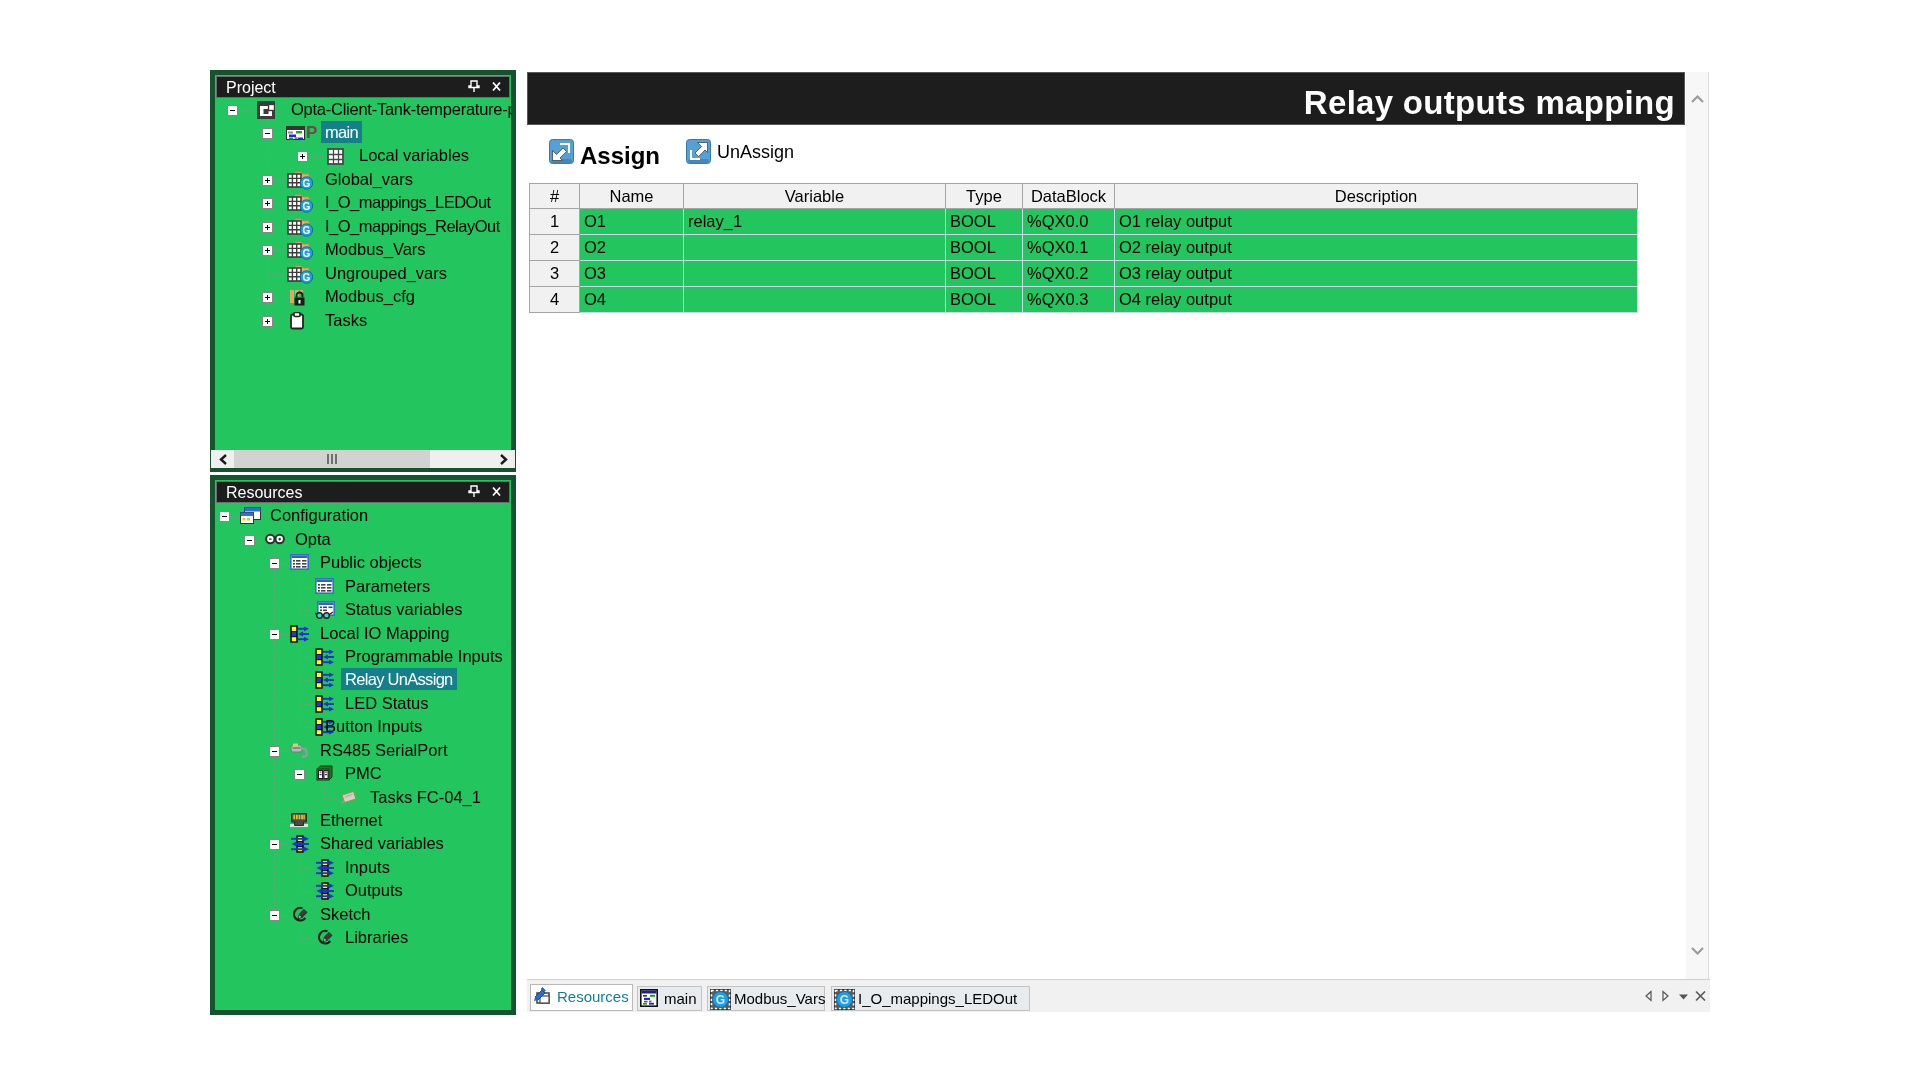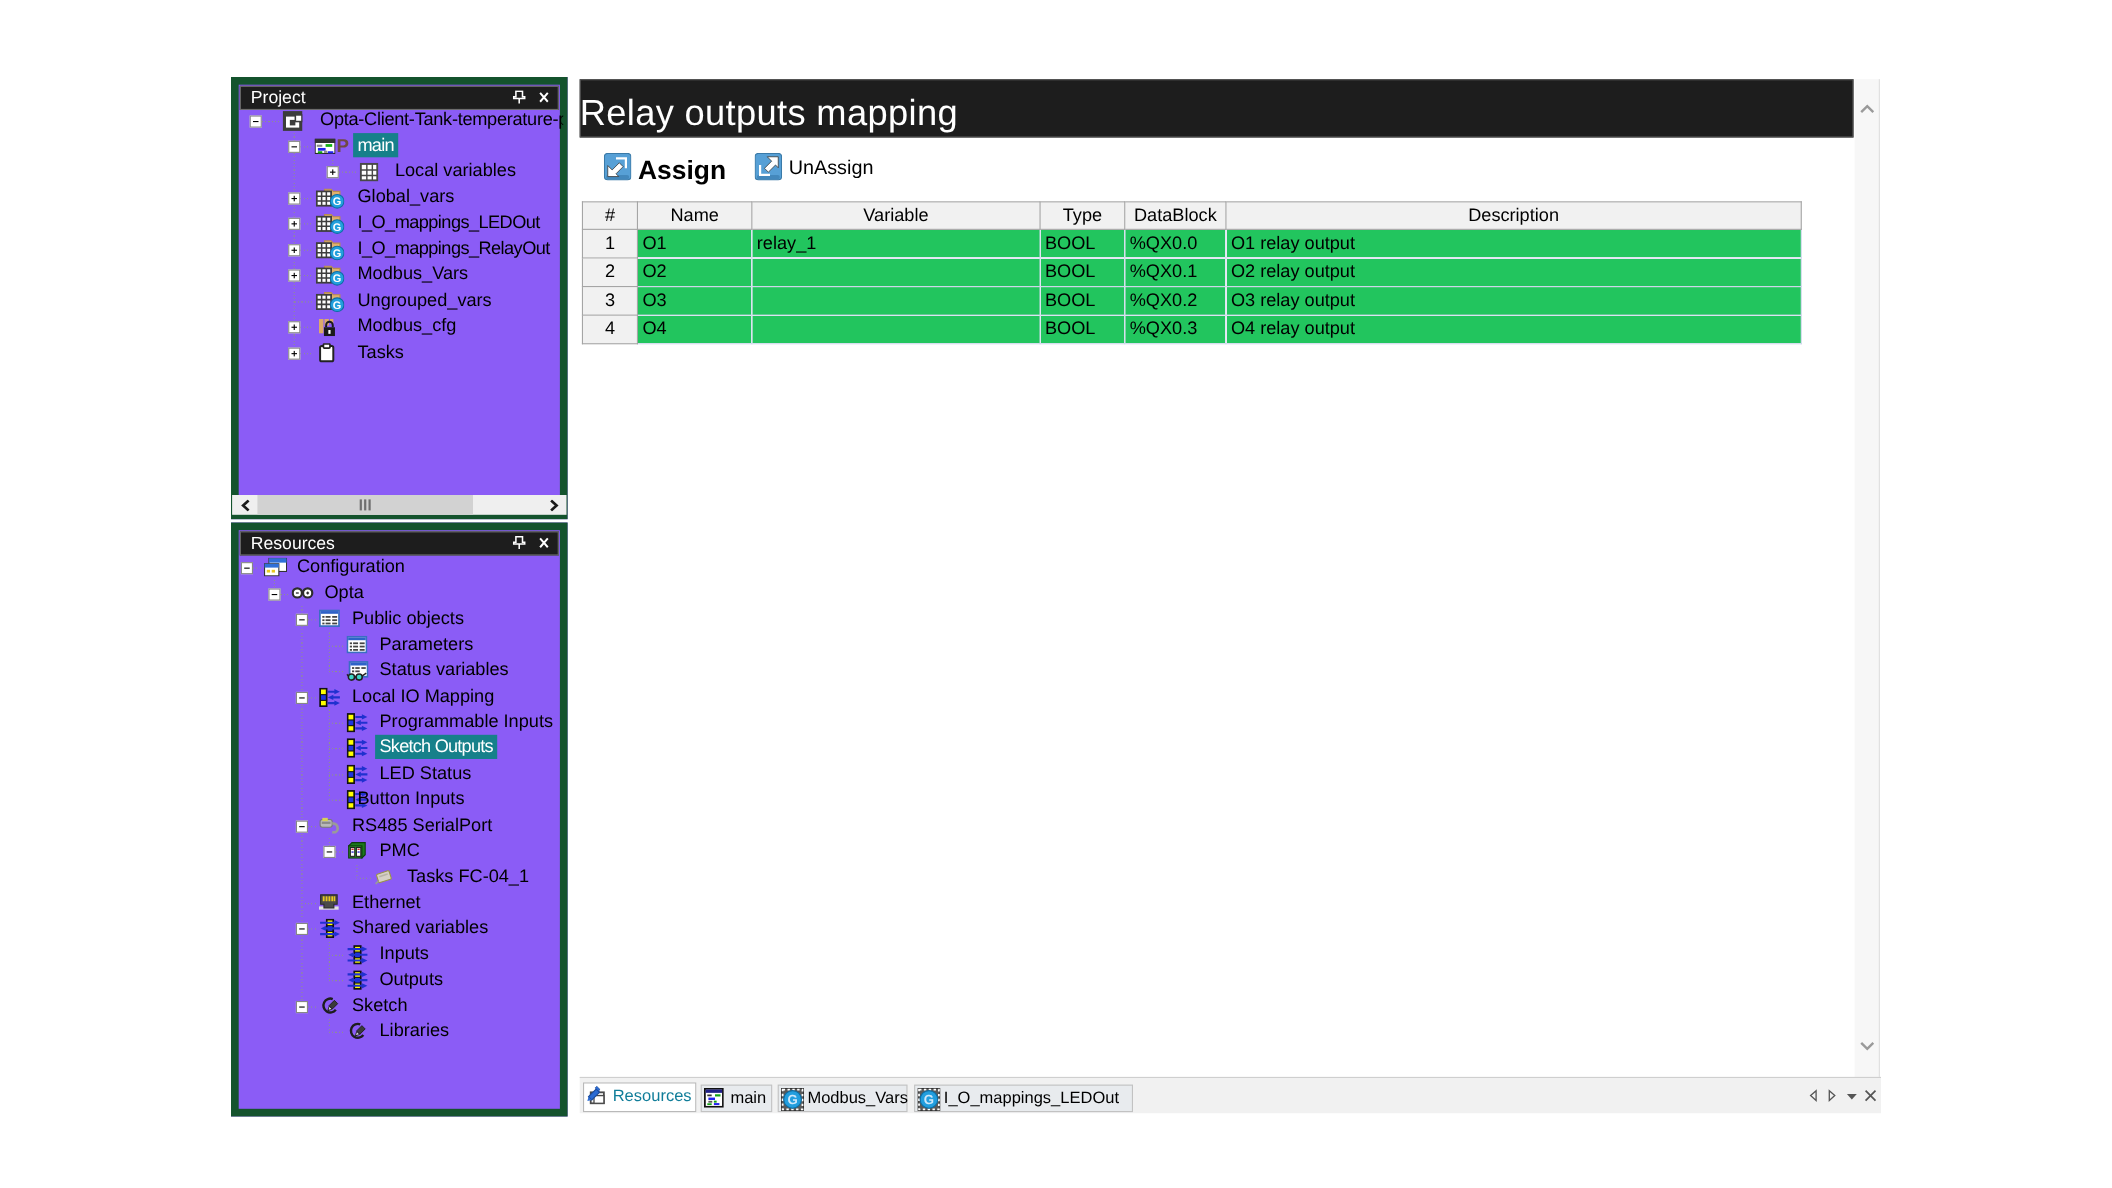"Project" .panel { background: #8b5cf6 -> #22c55e; border: 7px solid #14532d -> 5px solid #14532d }
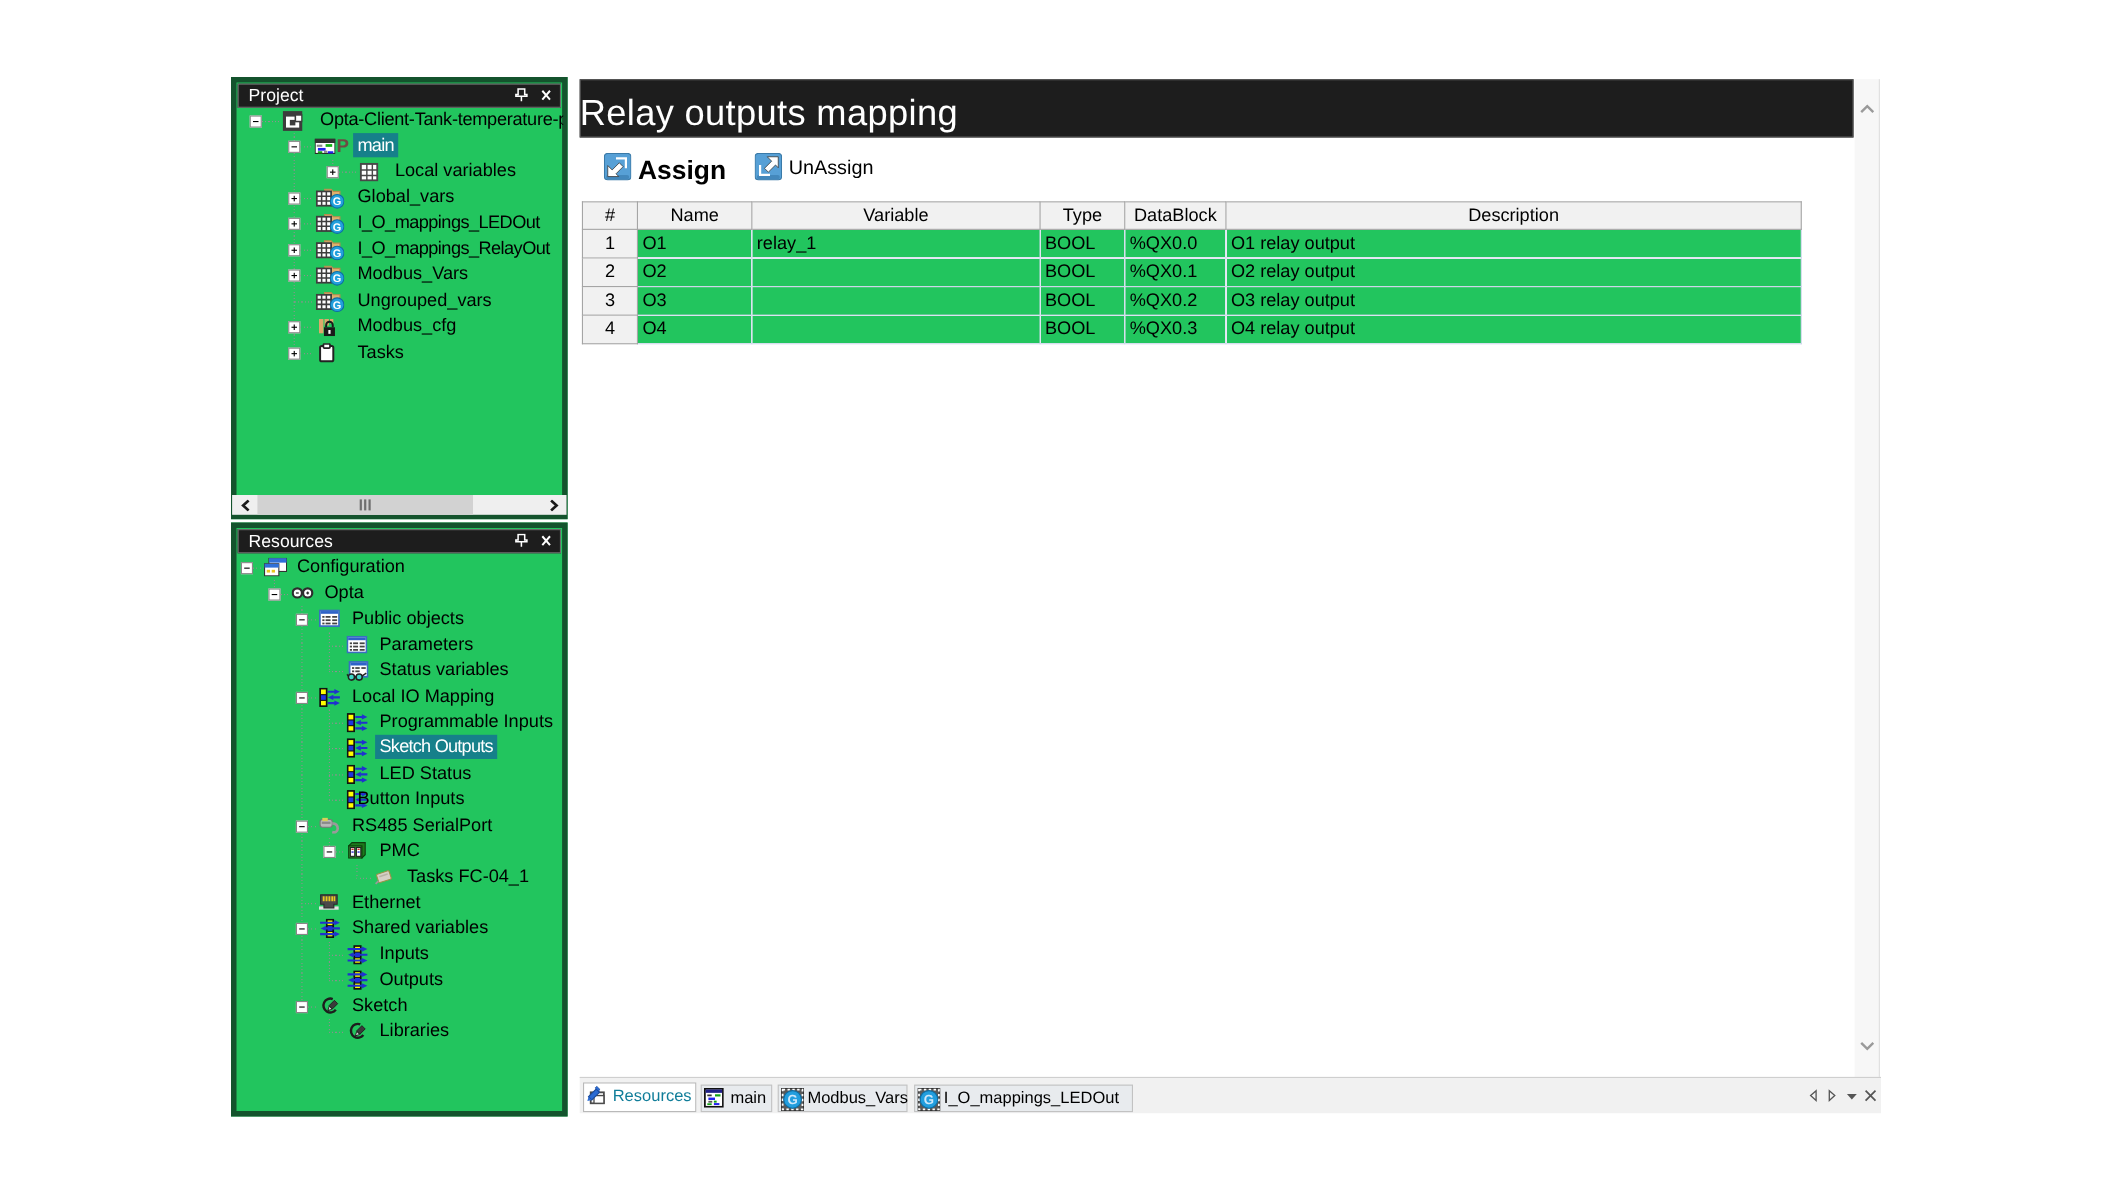"Relay outputs mapping" div.abs { font-weight: normal -> bold; text-align: left -> right }
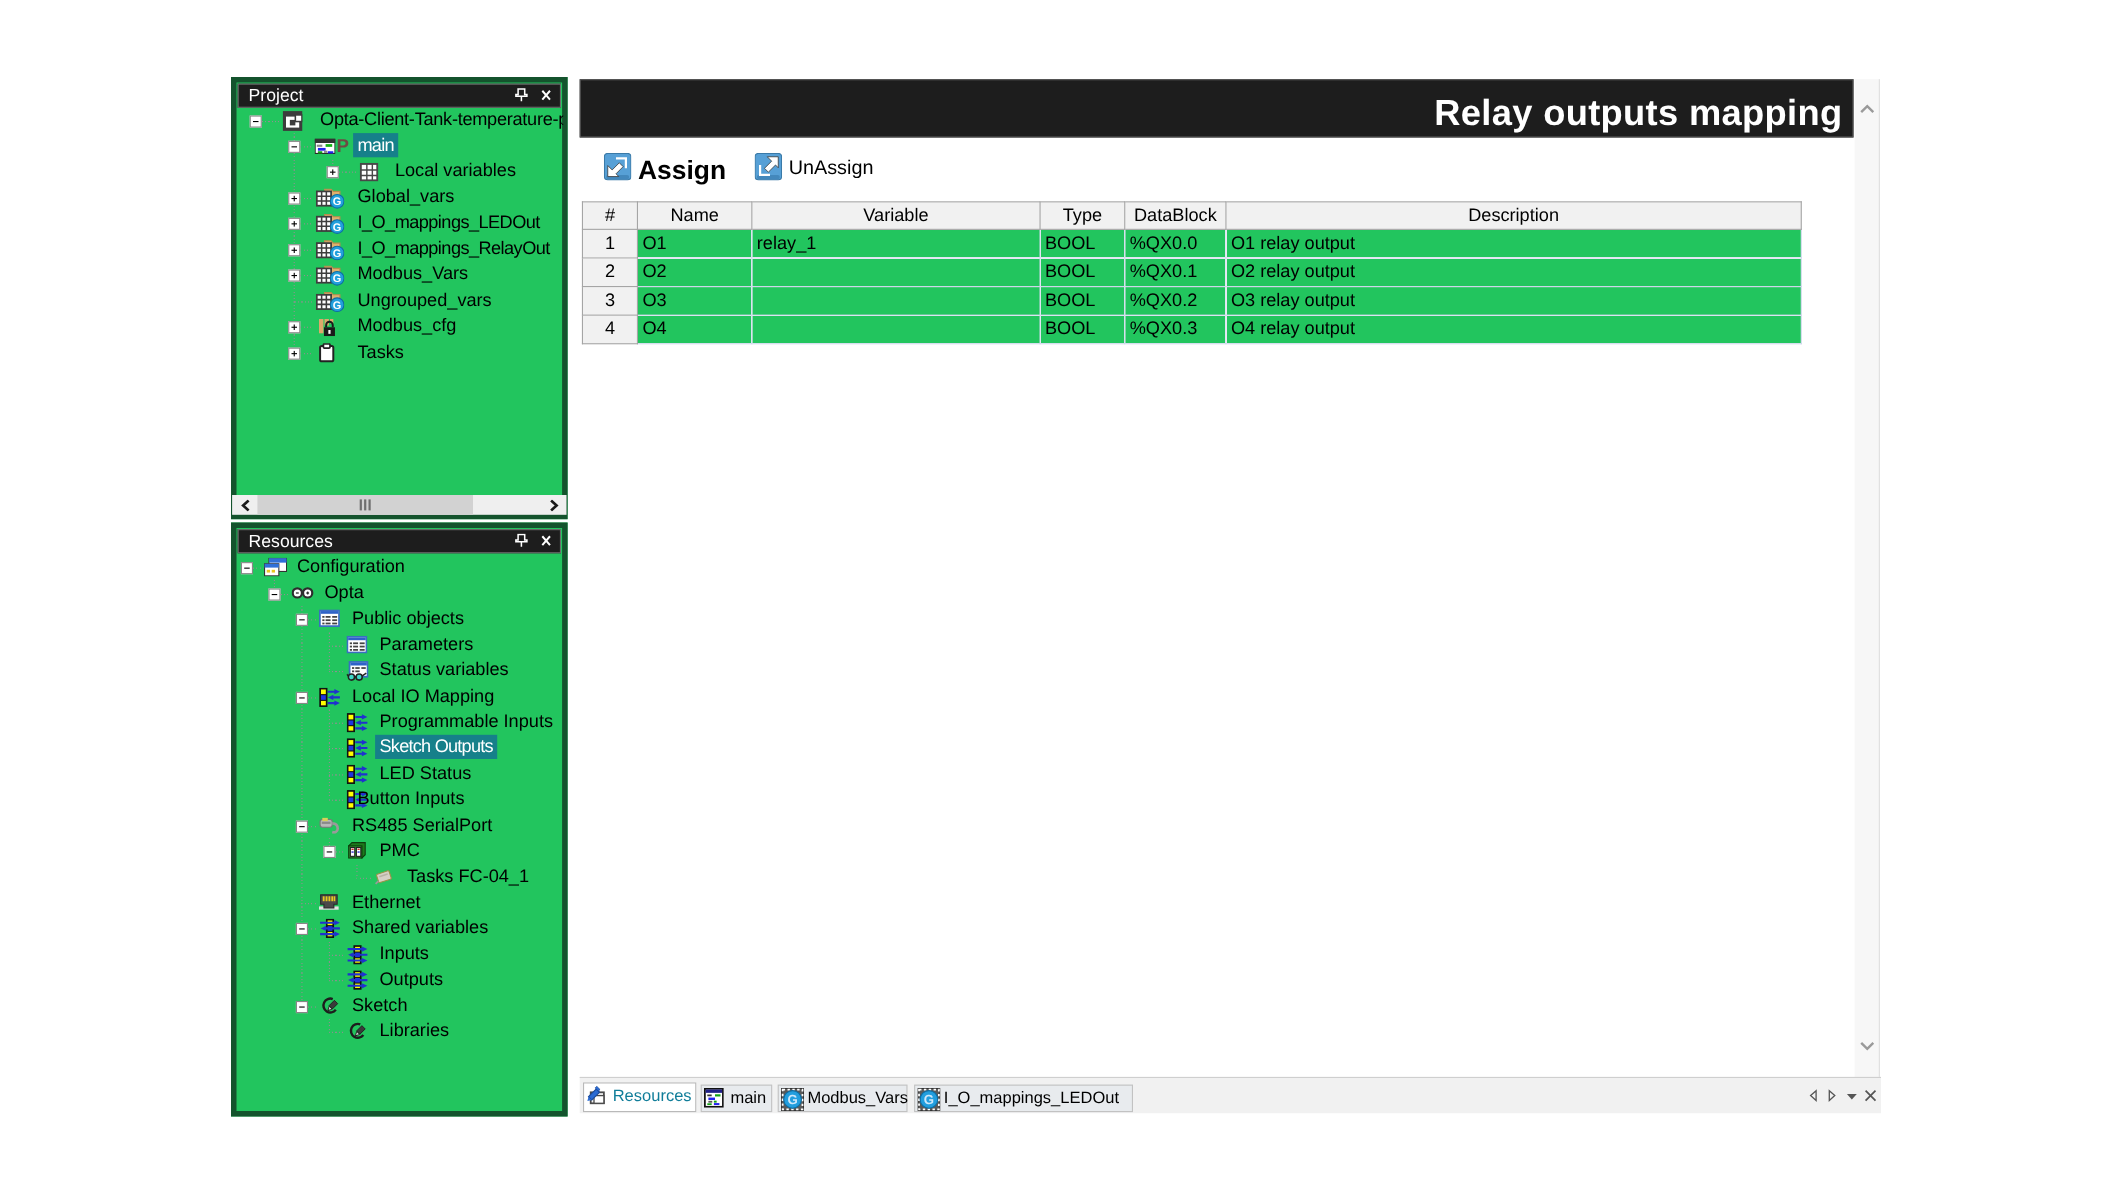"Sketch Outputs" span.sel { text: Sketch Outputs -> Relay UnAssign }
